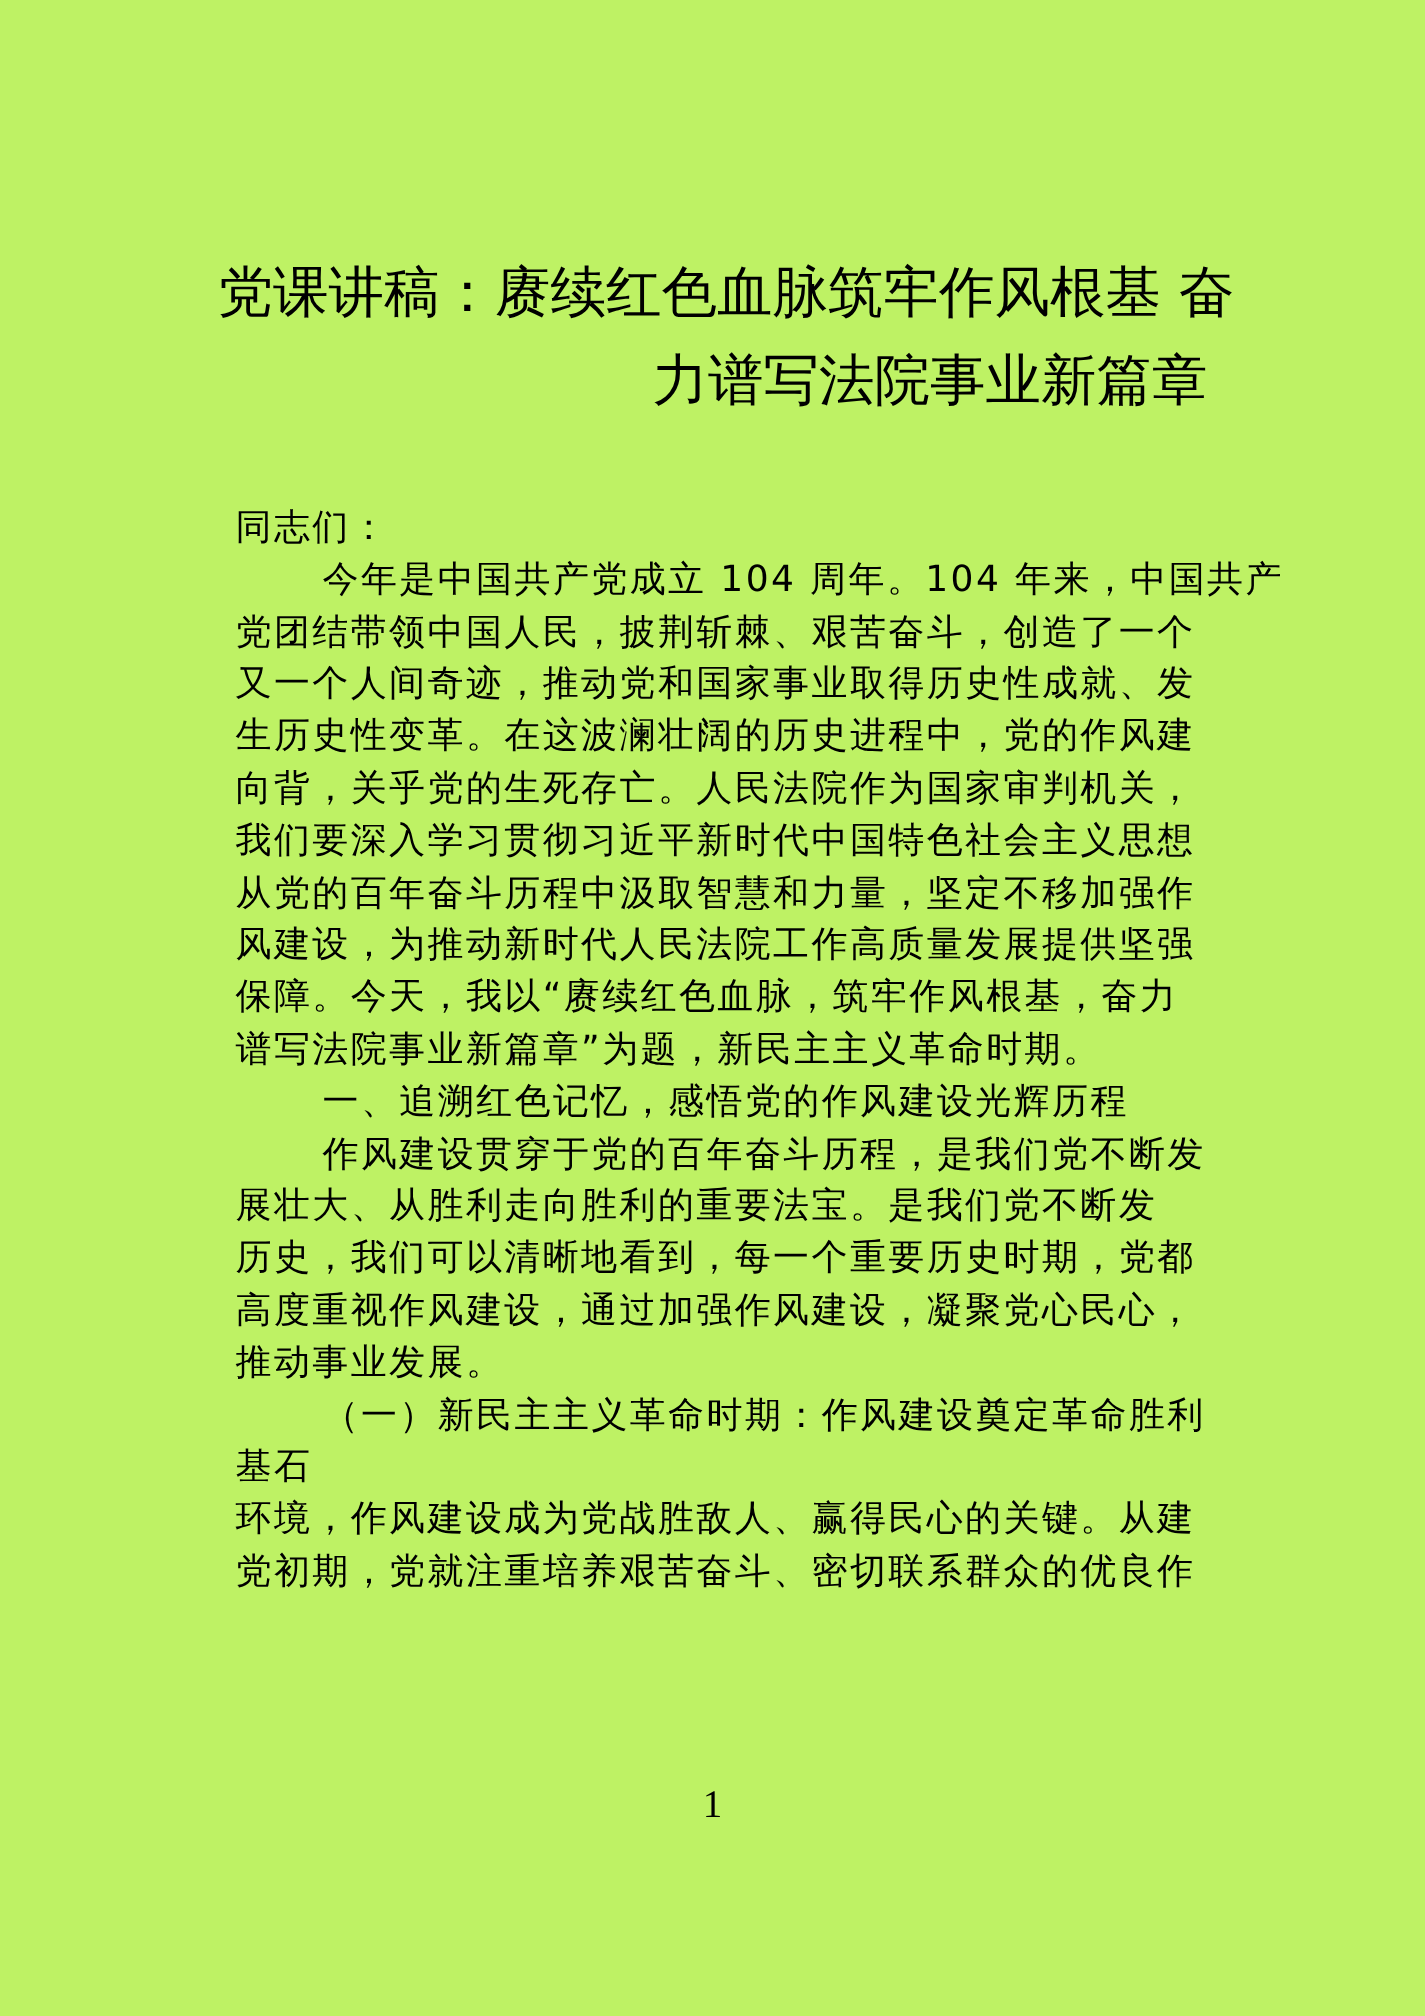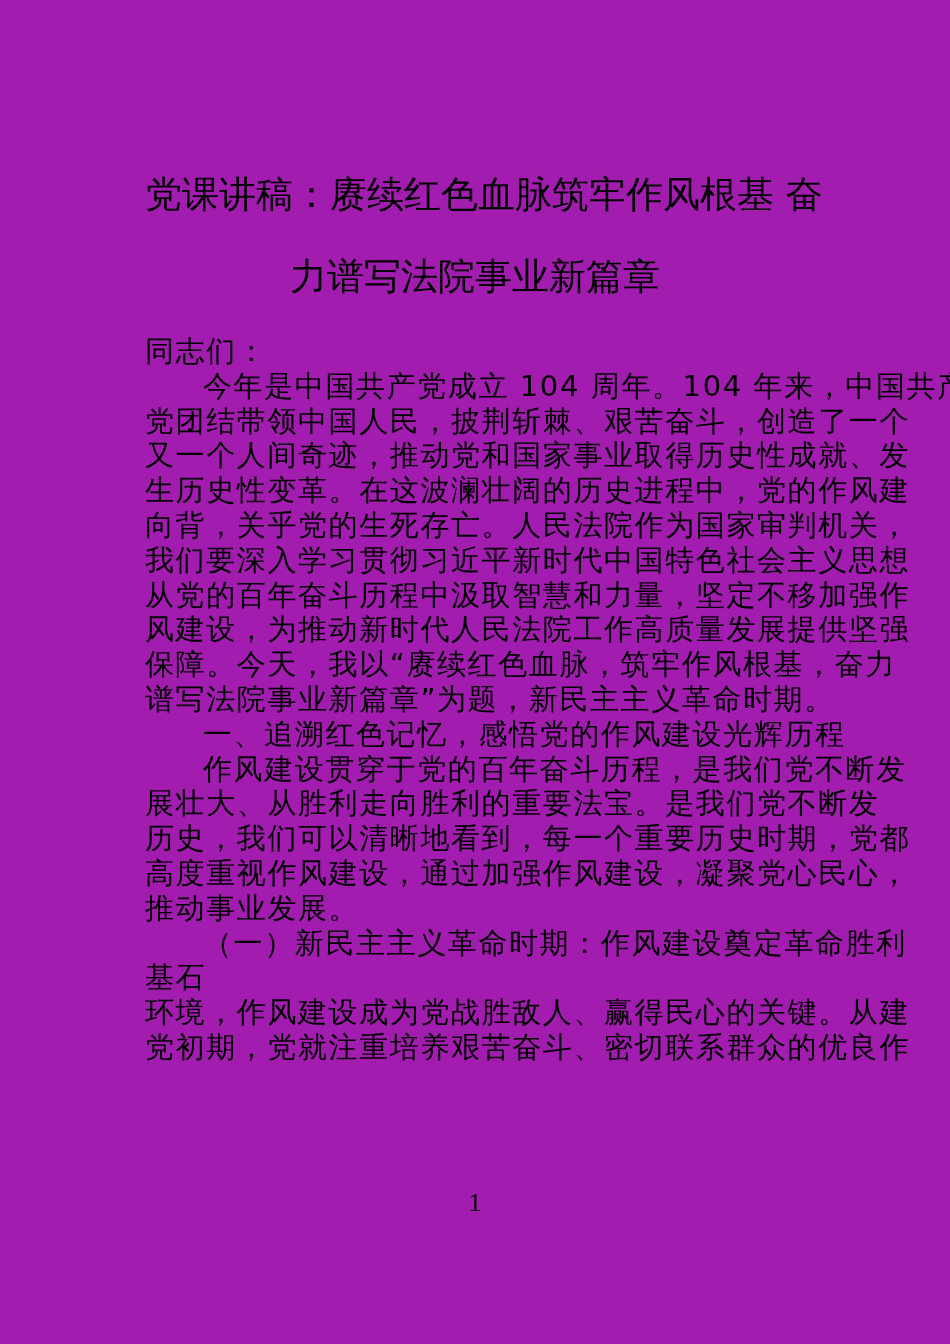"党课讲稿：赓续红色血脉筑牢作风根基 奋" .page { background: #a21caf -> #bef264 }
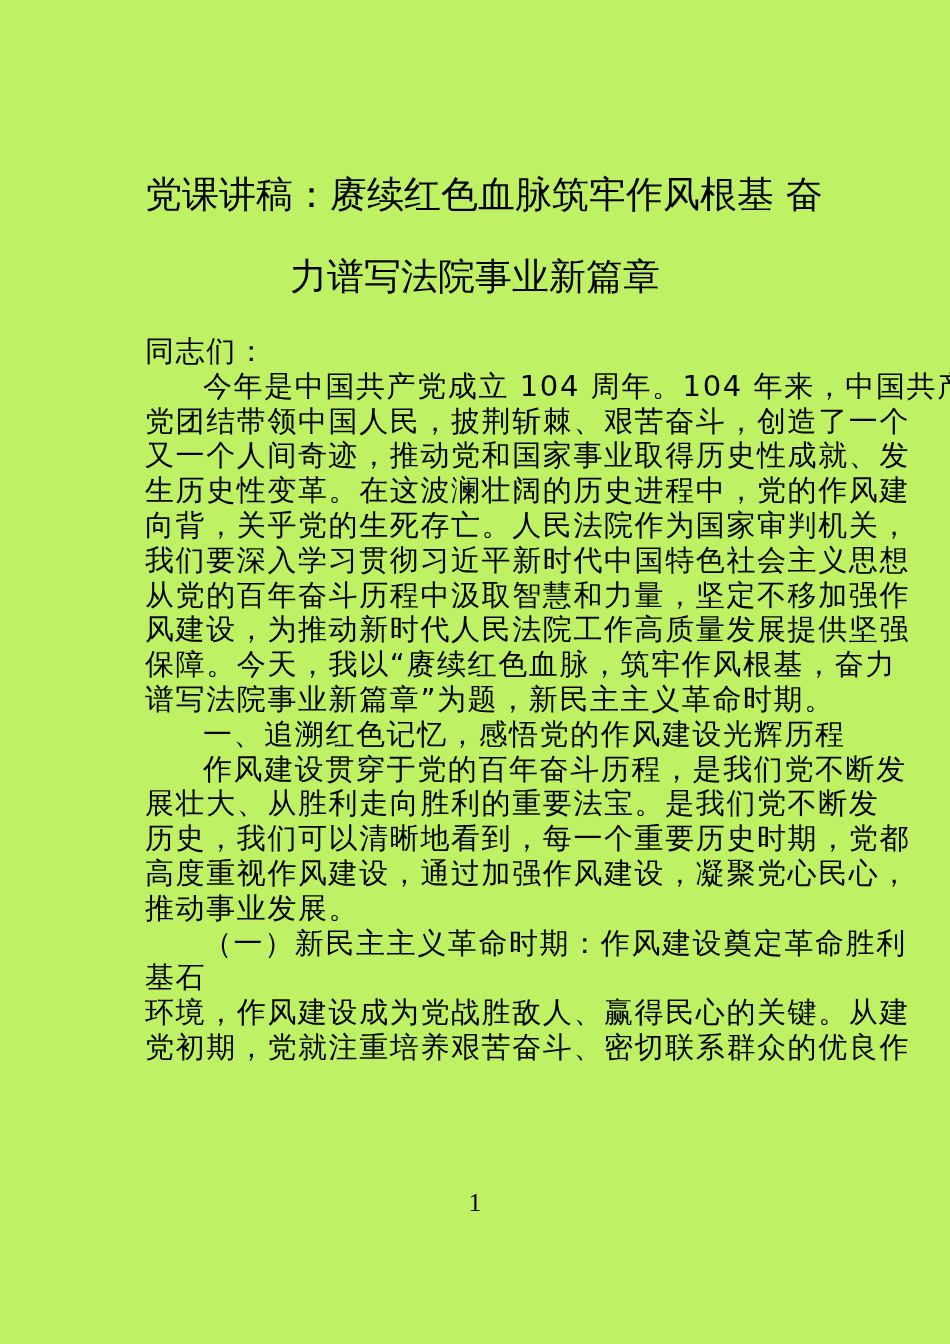"力谱写法院事业新篇章" .title.l2 { text-align: none -> right; top: 242px -> 219px }
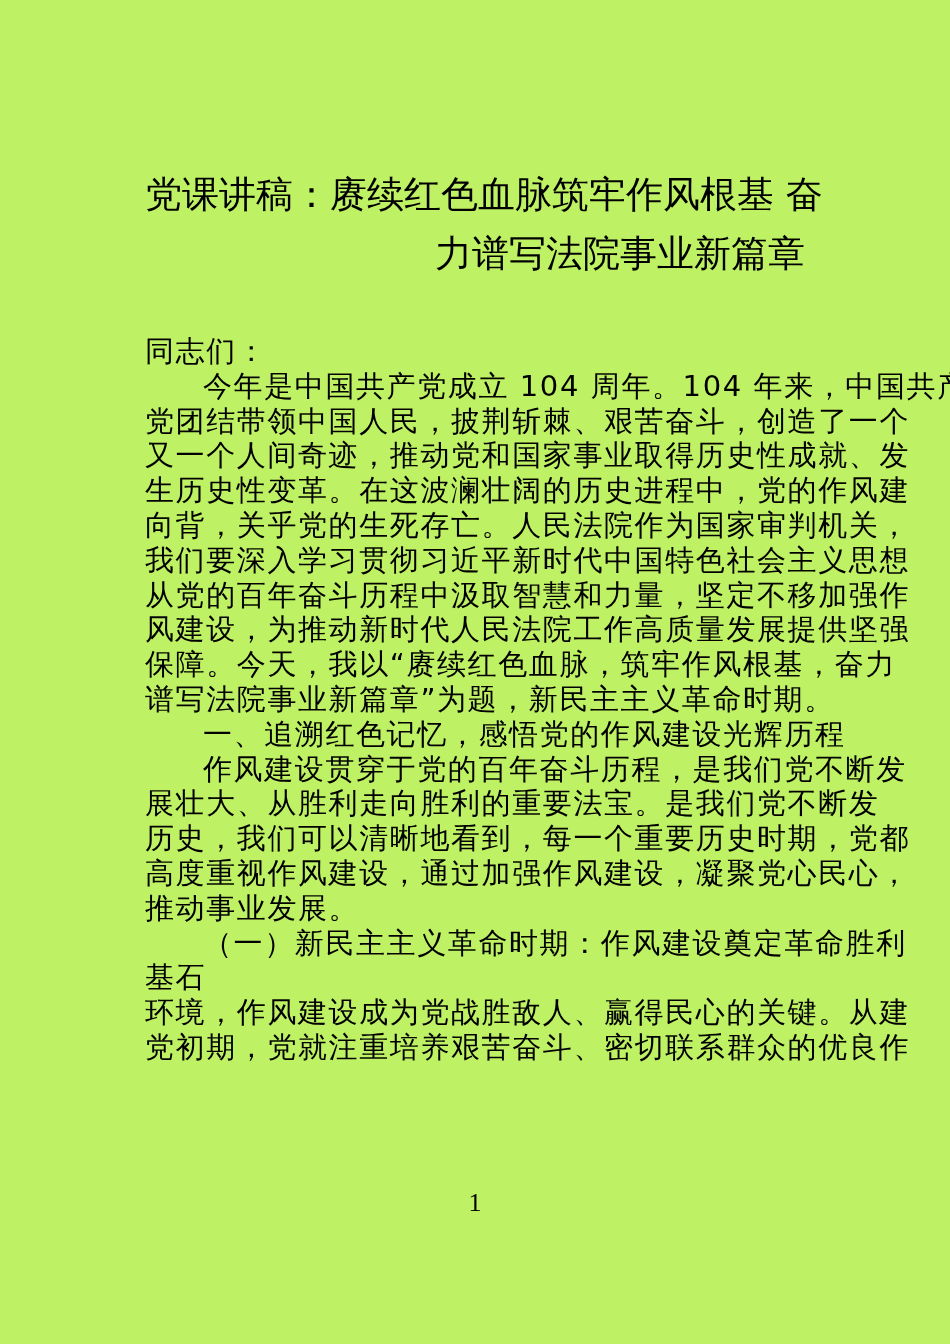"同志们：" .line { font-size: 29px -> 24px; margin-left: none -> 12px }
